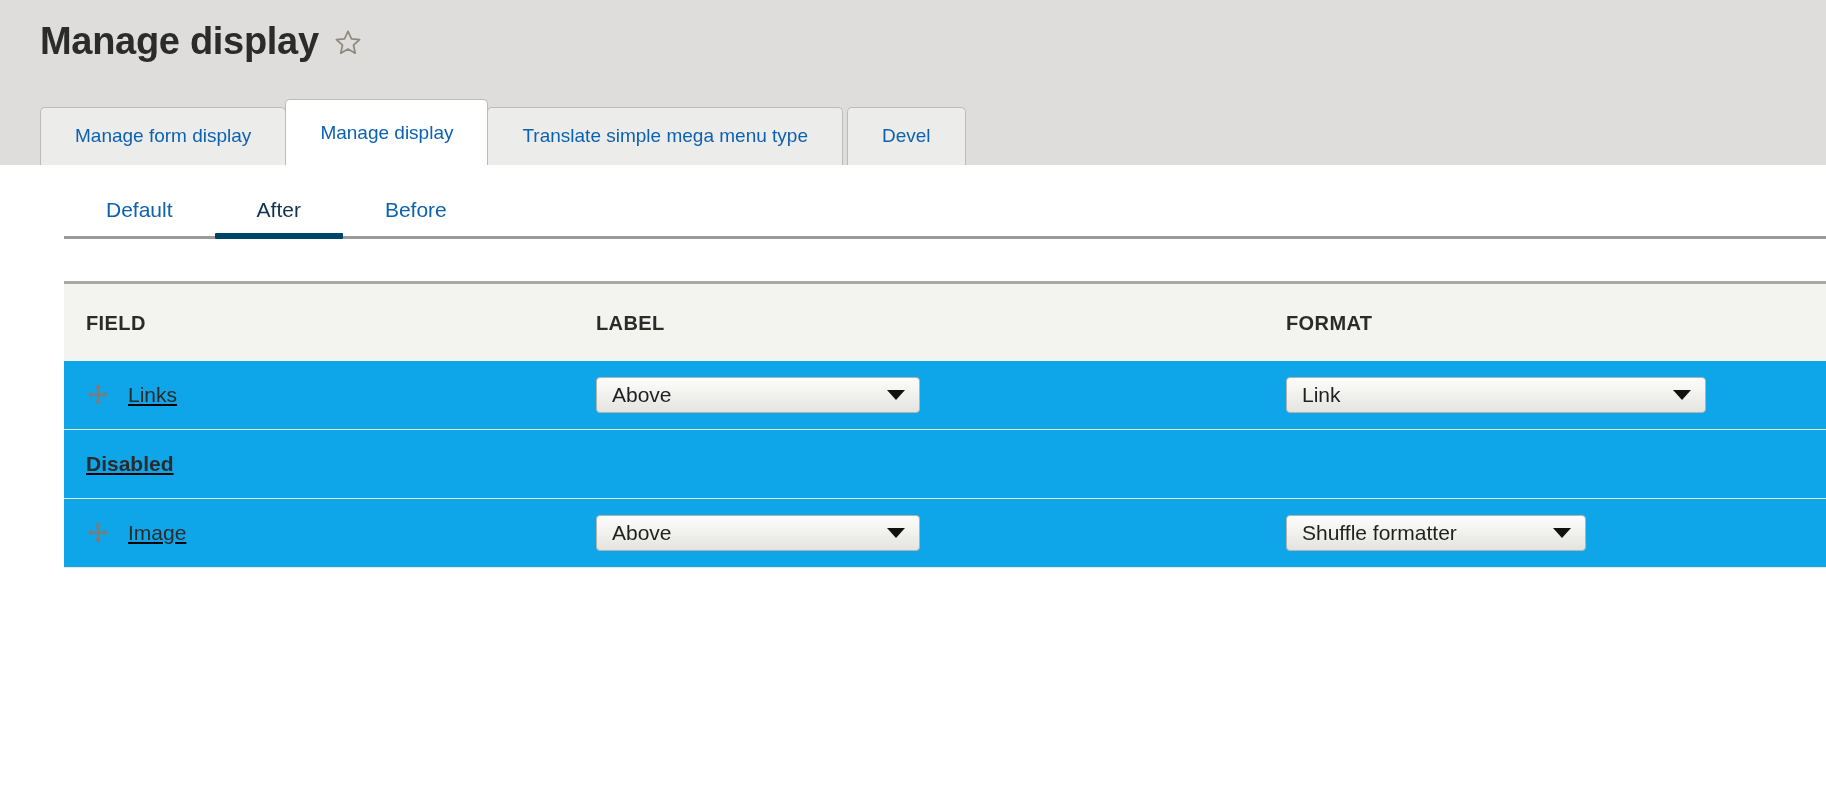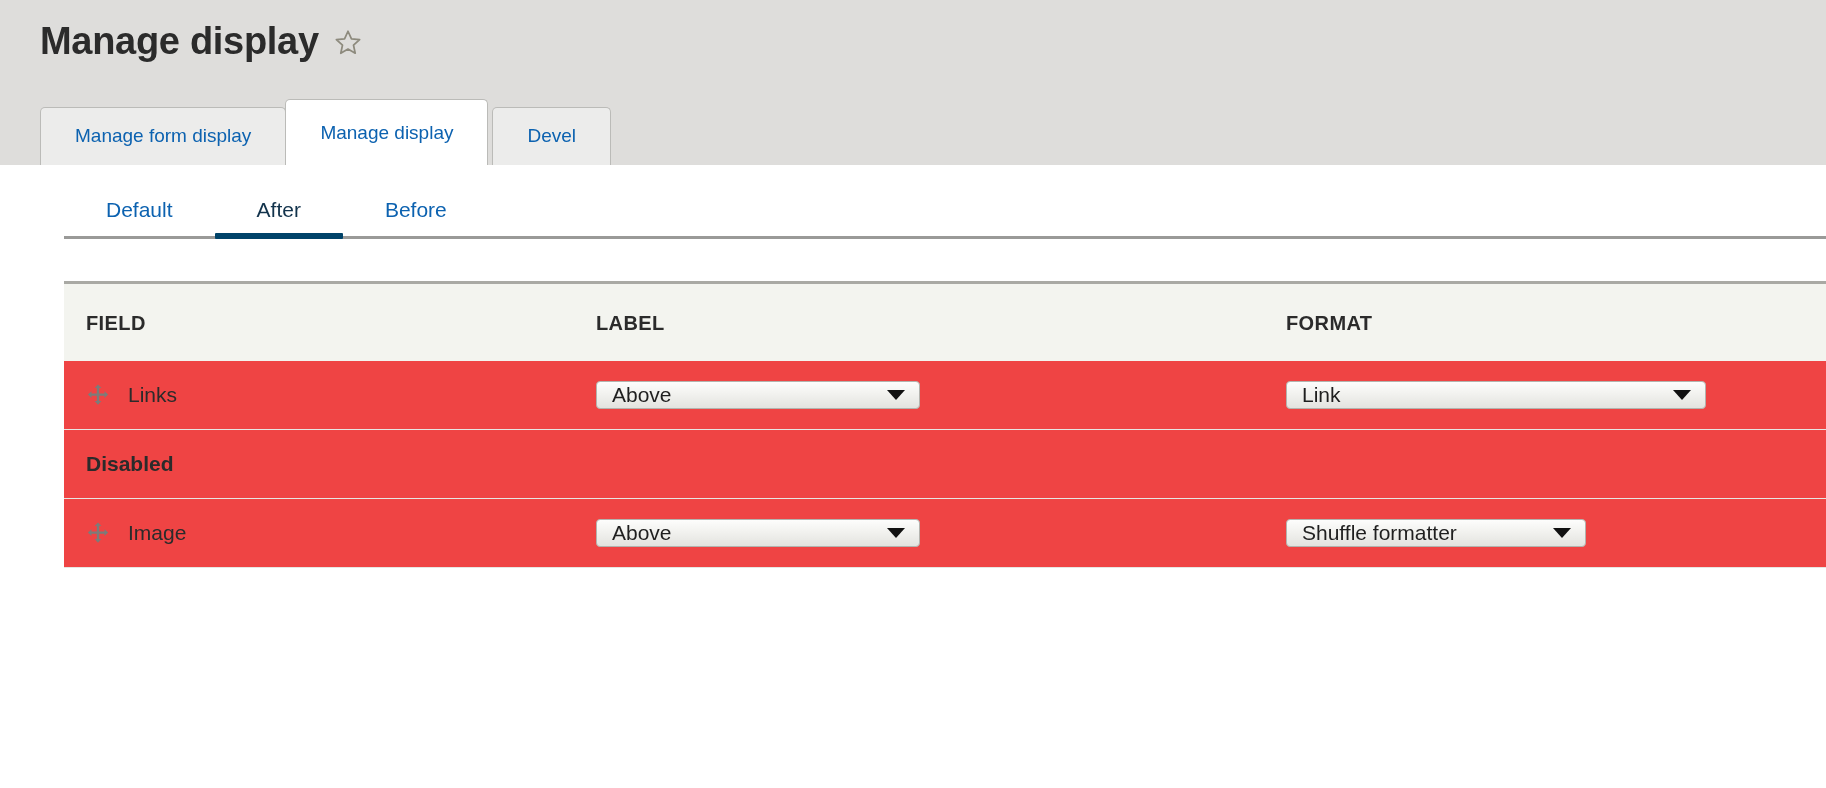"Translate simple mega menu type" div.ptab { html: none -> <div> <span>Translate simple mega menu type</span> </div> }
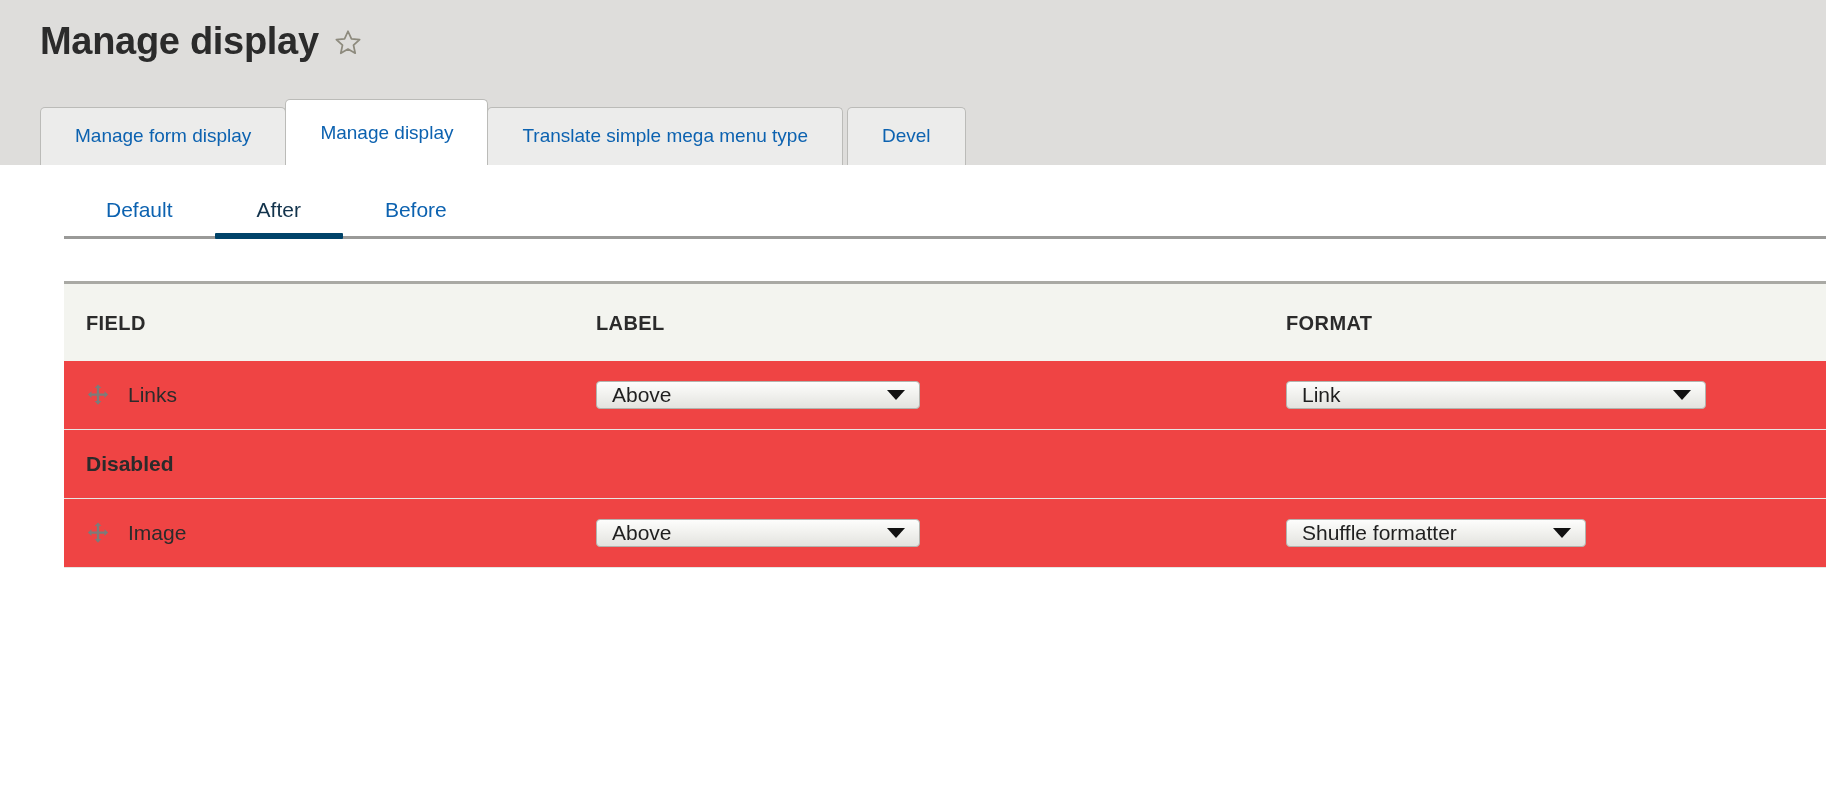"Links" .display-table tbody td { background: #ef4444 -> #0ea5e9; text-decoration: none -> underline }
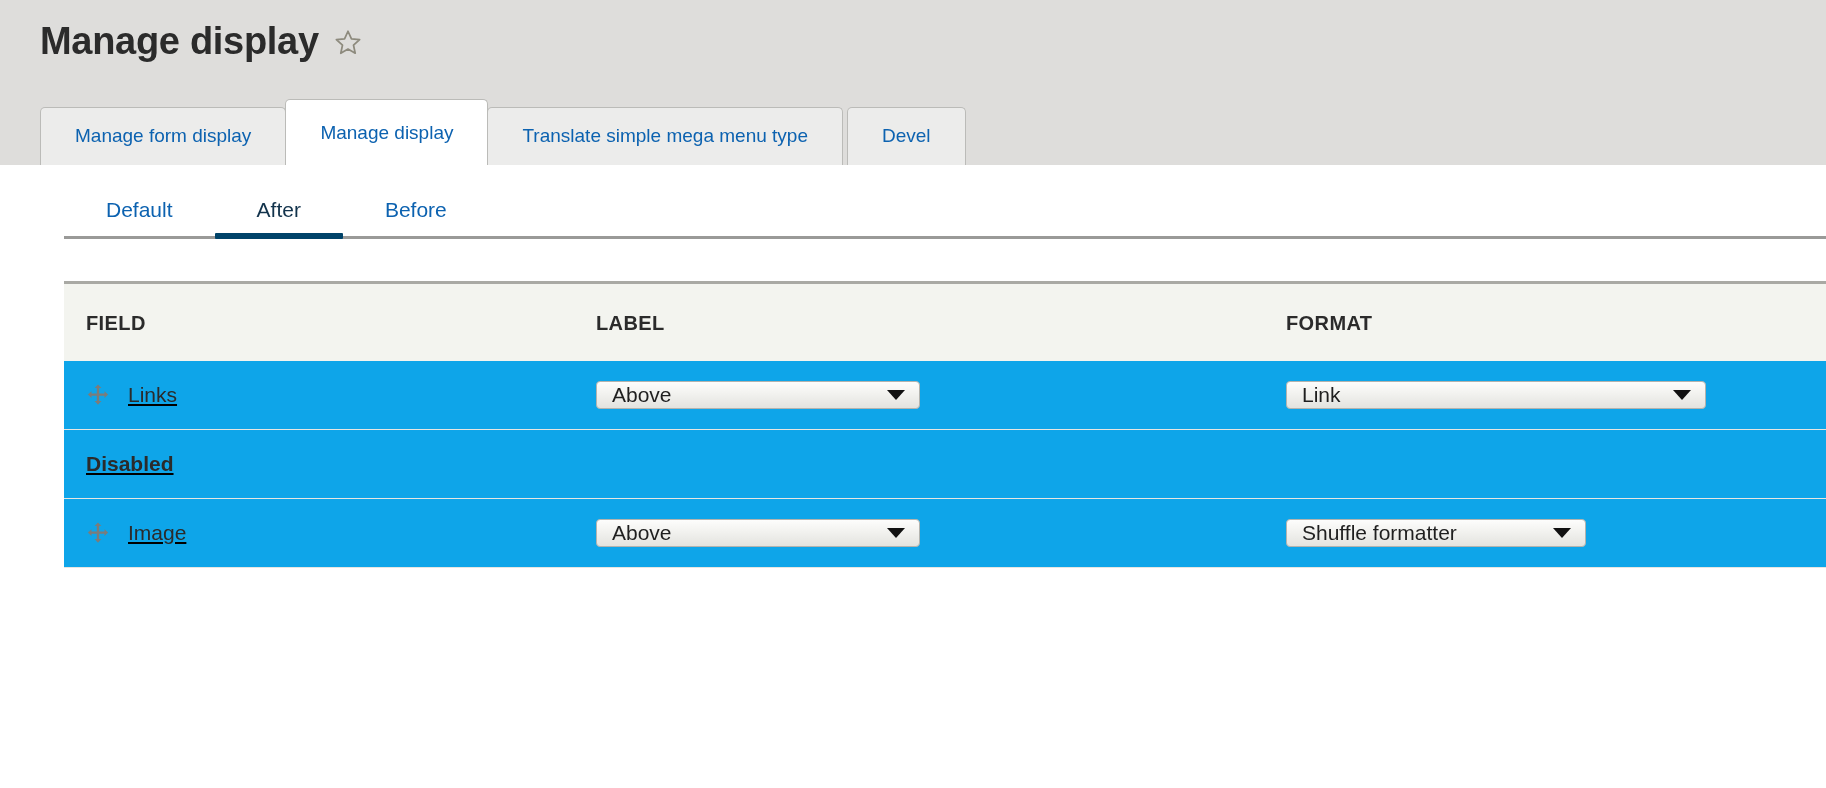"Above" .sel { height: 28px -> 36px }
